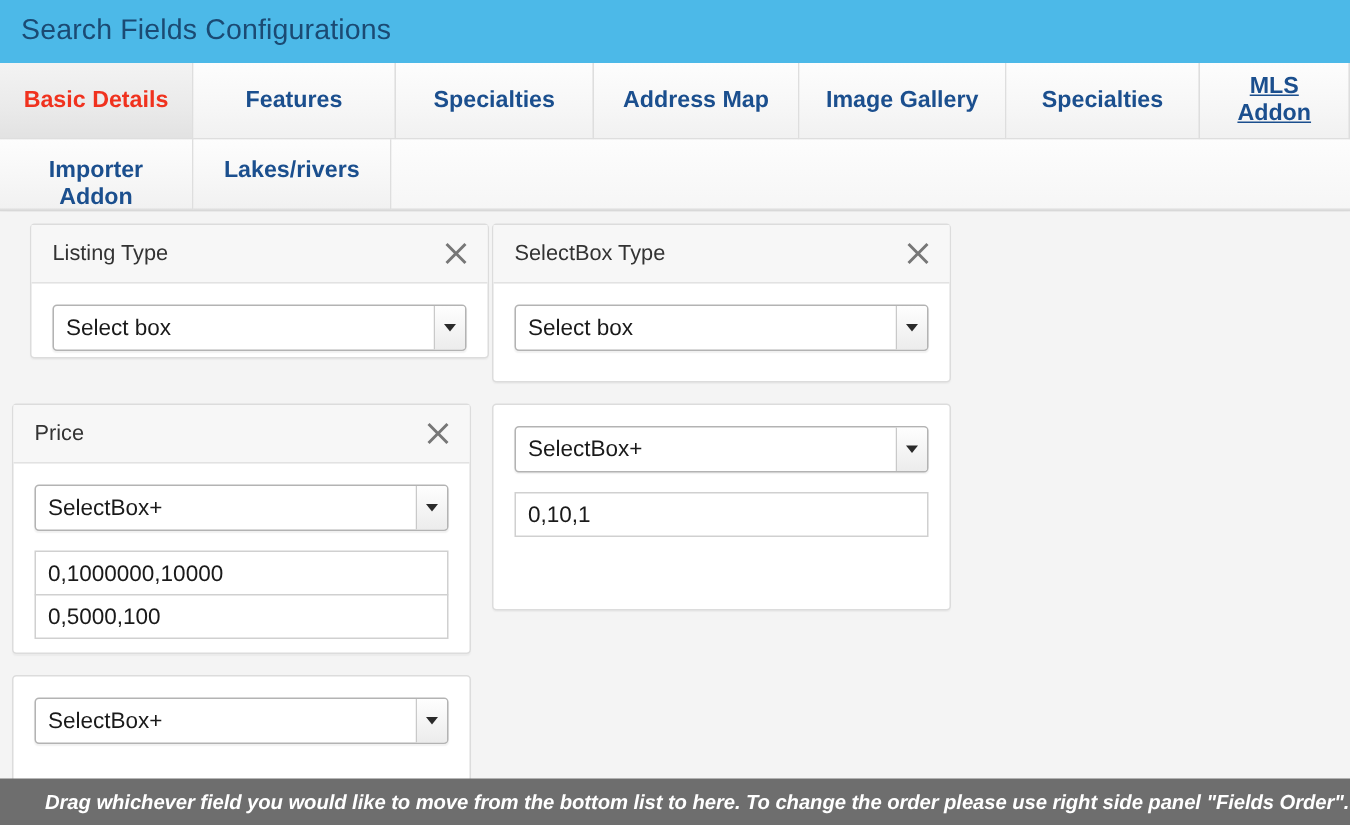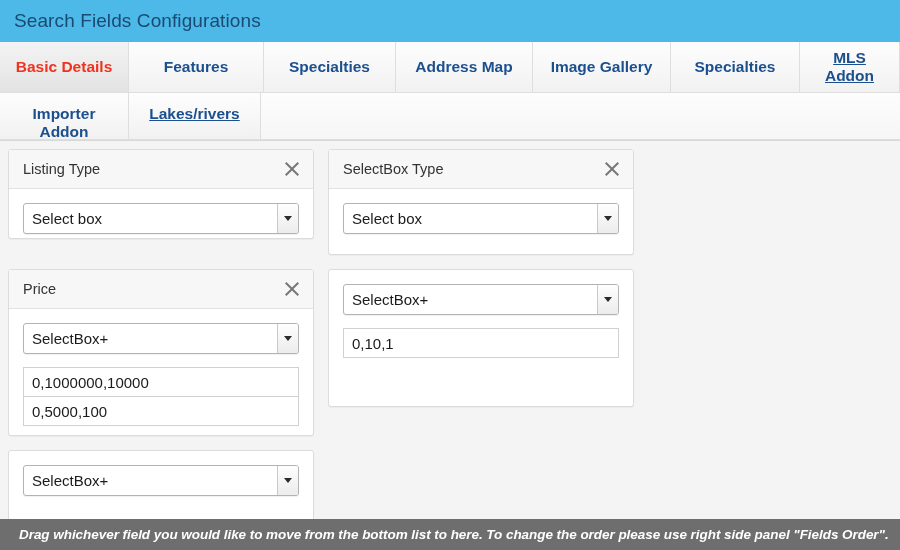"Lakes/rivers" div.tab { text-decoration: underline -> none }
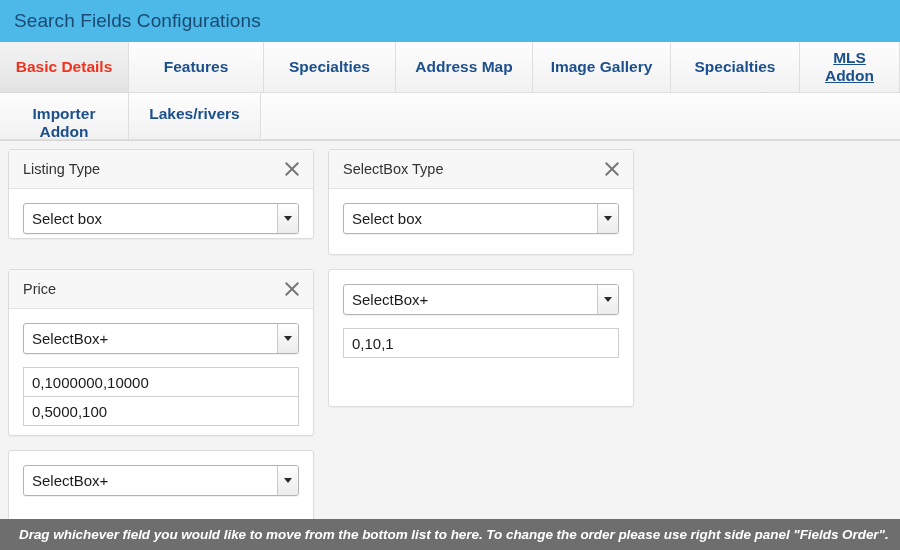"Listing Type" div.panel { left: 8px -> 20px }
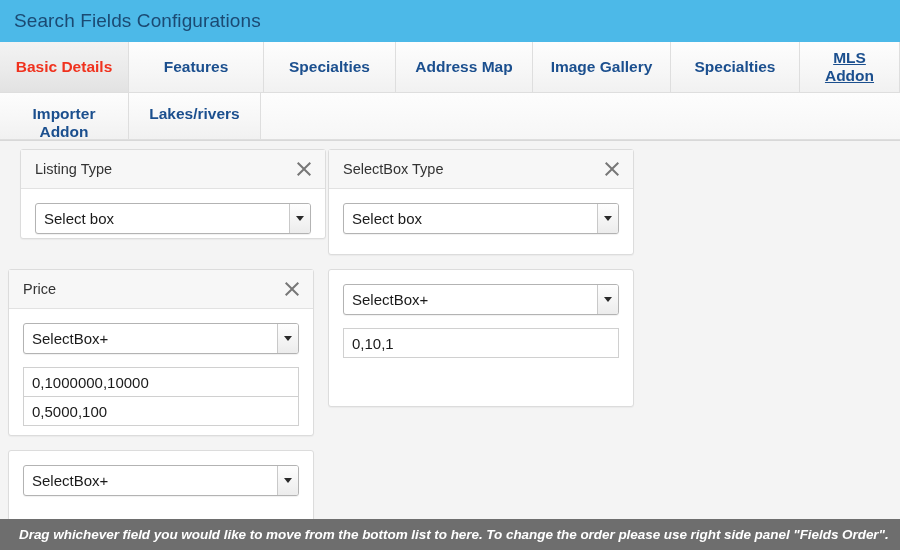"Drag whichever field you would" .statusbar { padding-left: 19px -> 30px }
